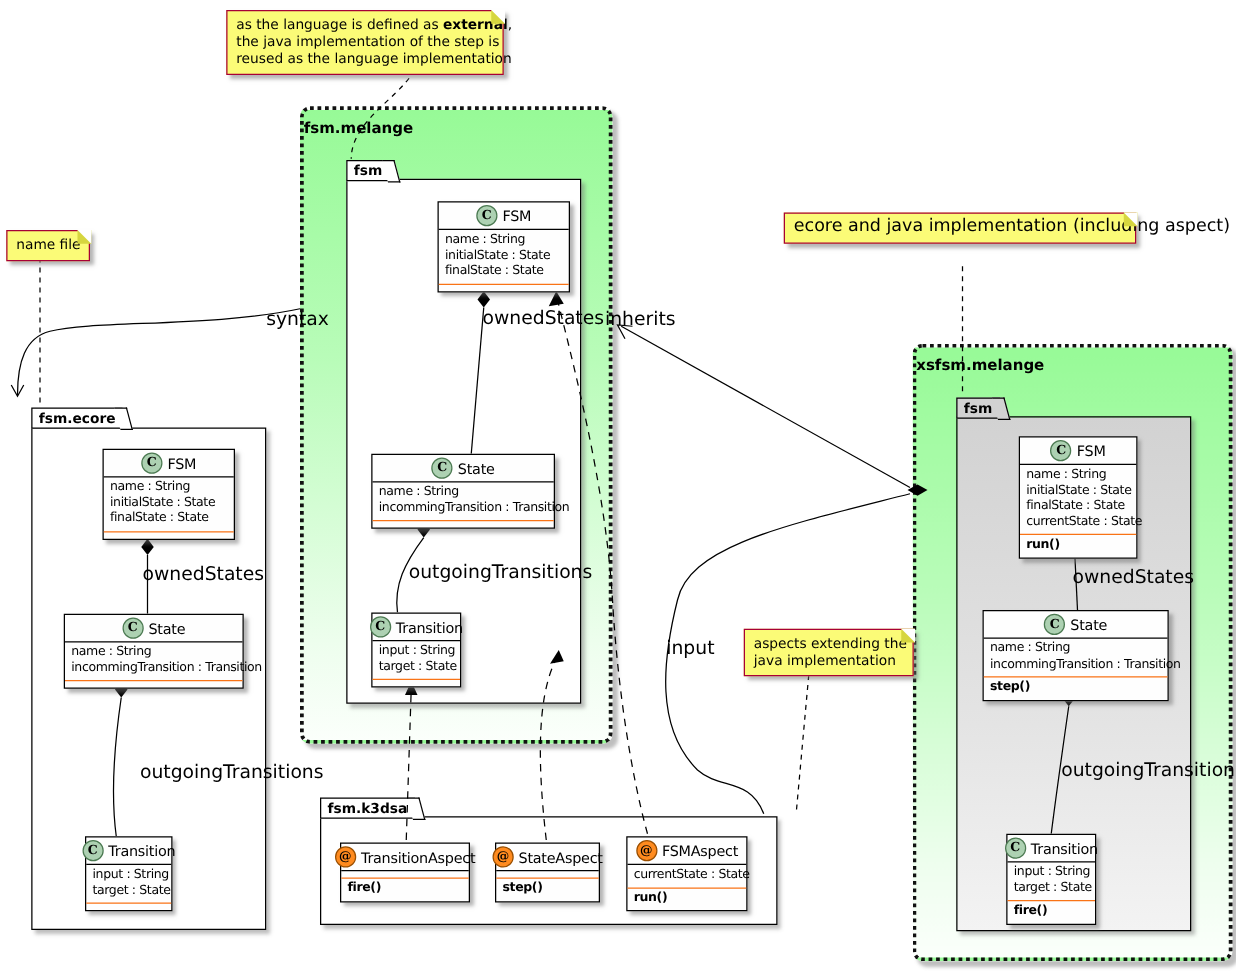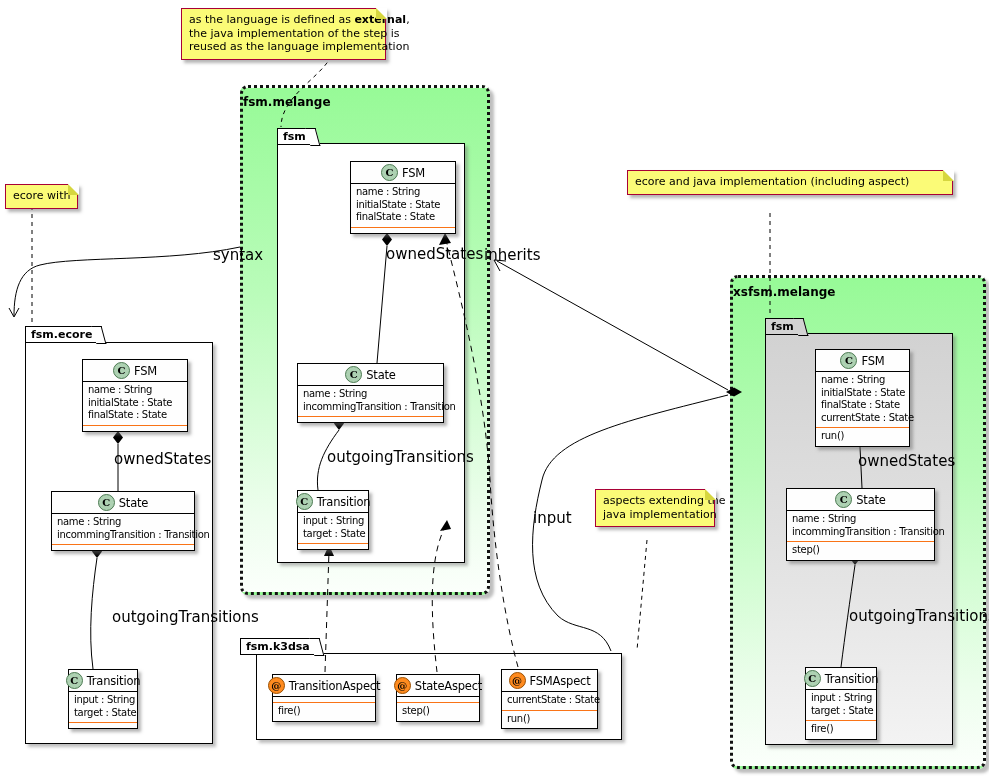"as the language is defined" div.note { width: 205px -> 222px }
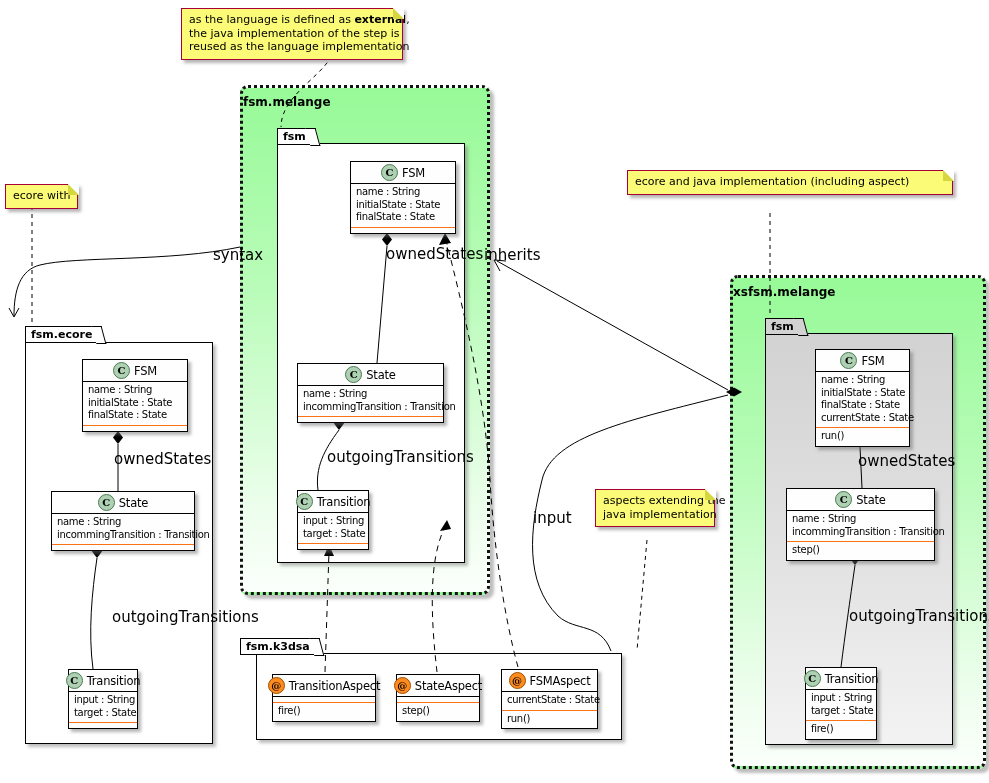"ecore and java implementation (including" div.note { font-size: 11px -> 14px; width: 326px -> 282px }
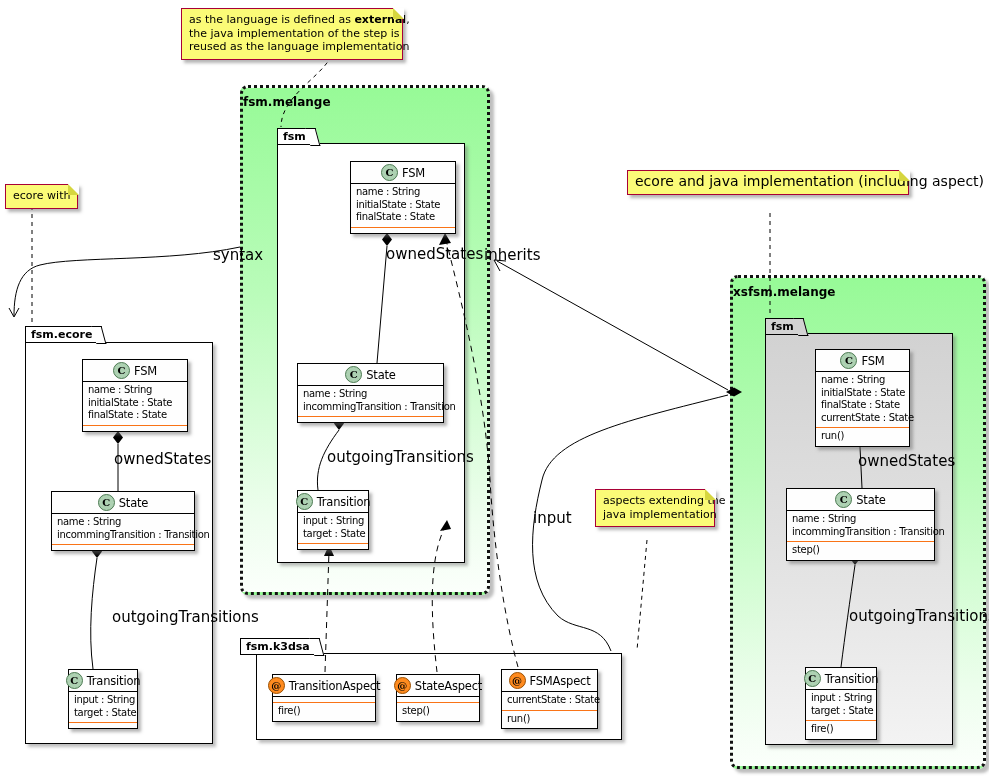"ecore with" div.note-line { text: ecore with -> name file }
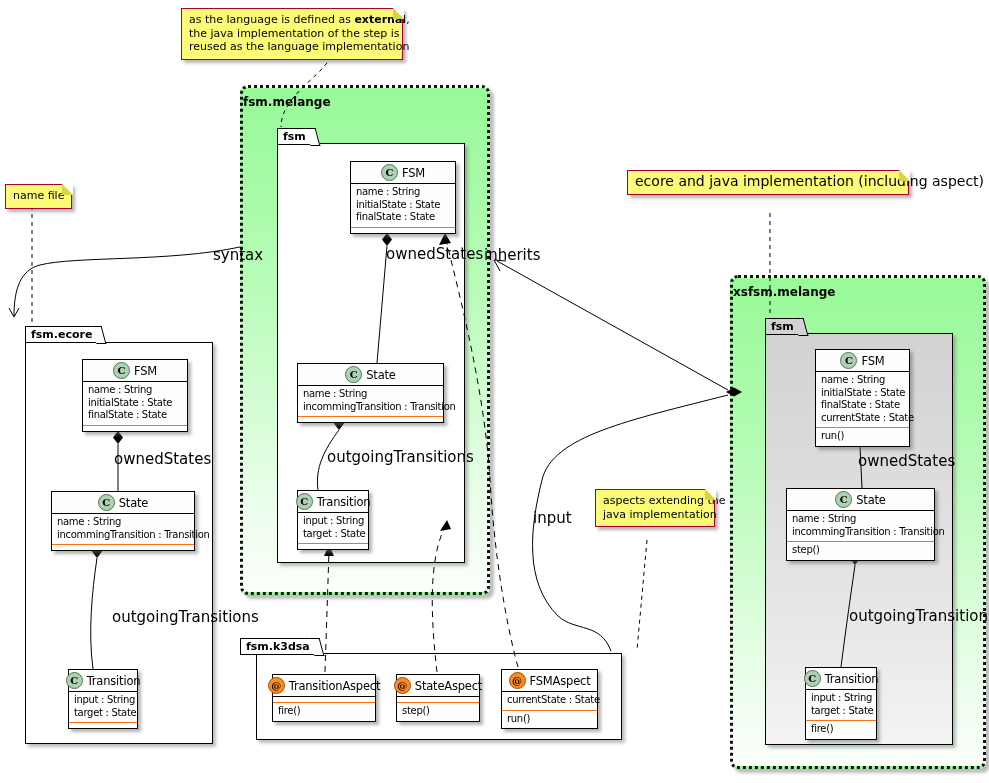"run()" .cls-methods { font-weight: none -> bold }
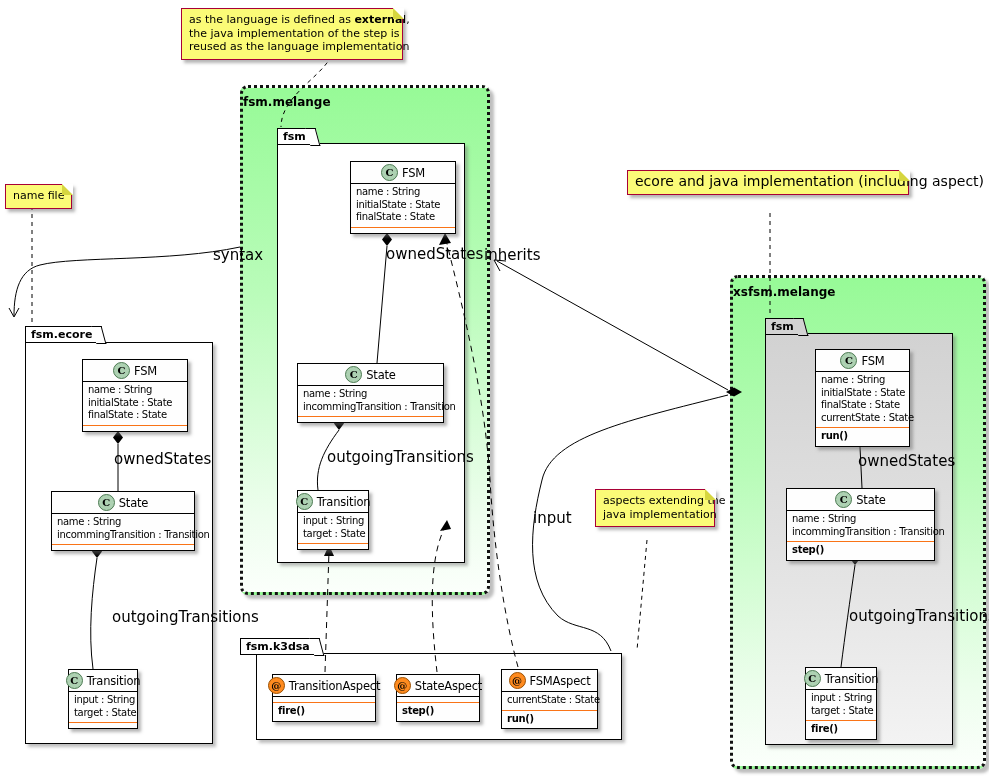"aspects extending the" div.note { top: 489px -> 503px; width: 120px -> 136px }
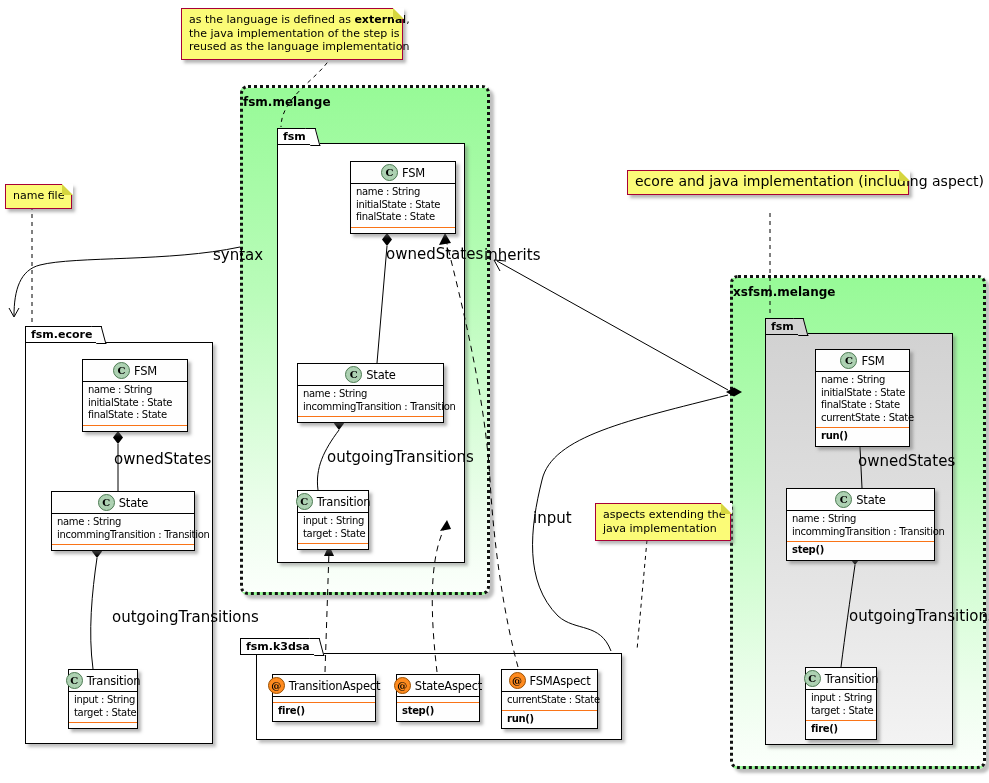"fsm.k3dsa" div.ftab { left: 240px -> 256px }
